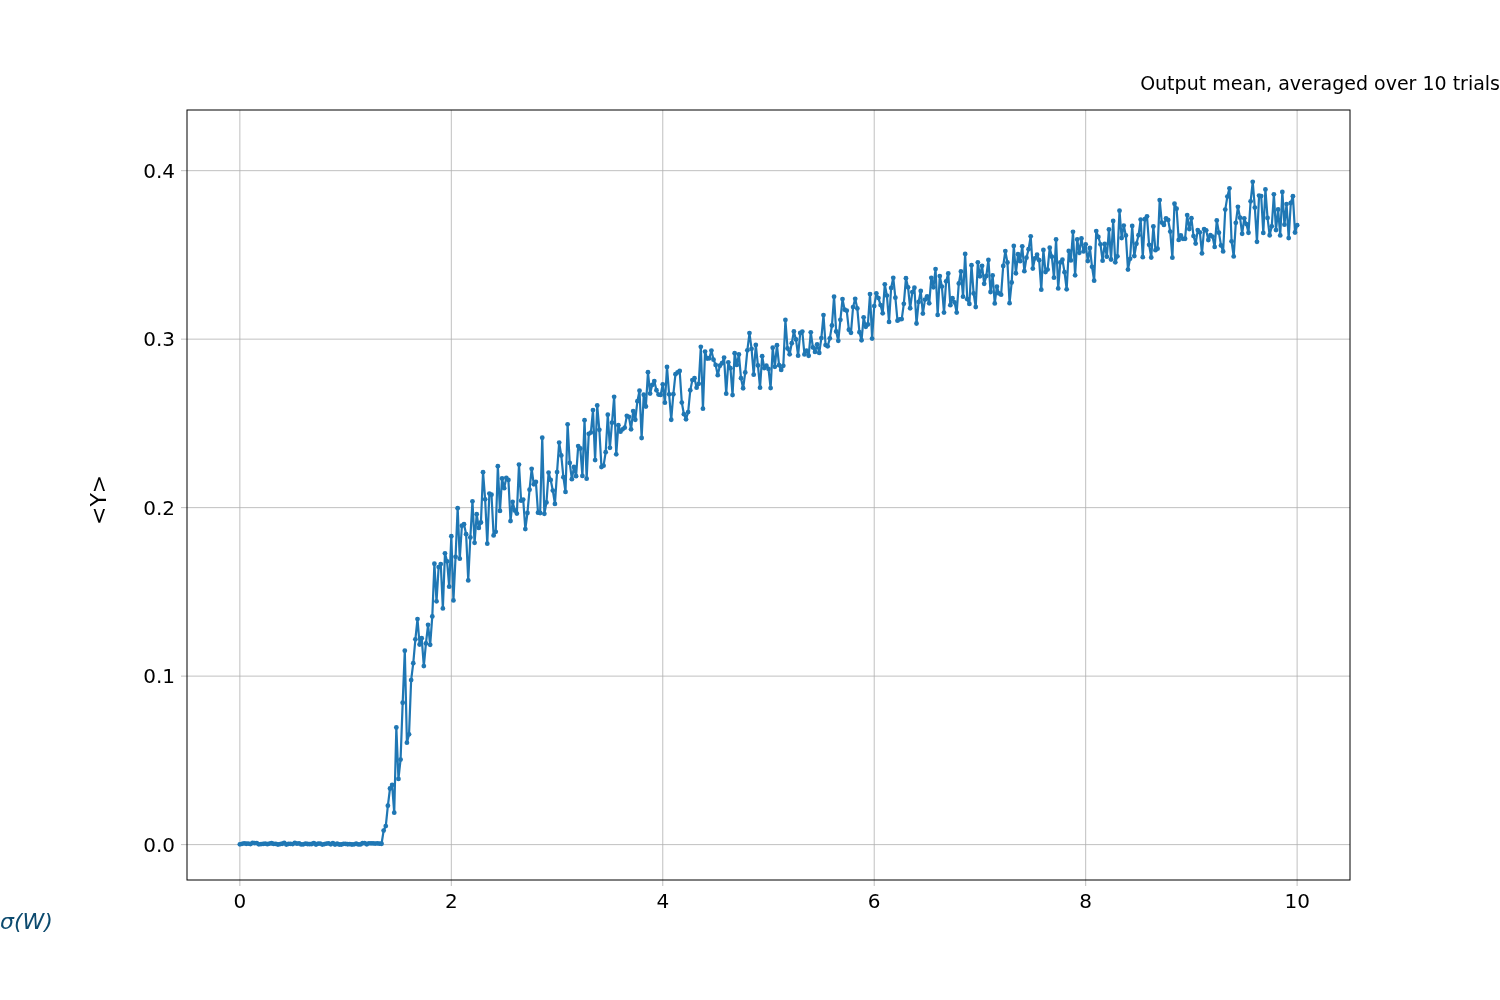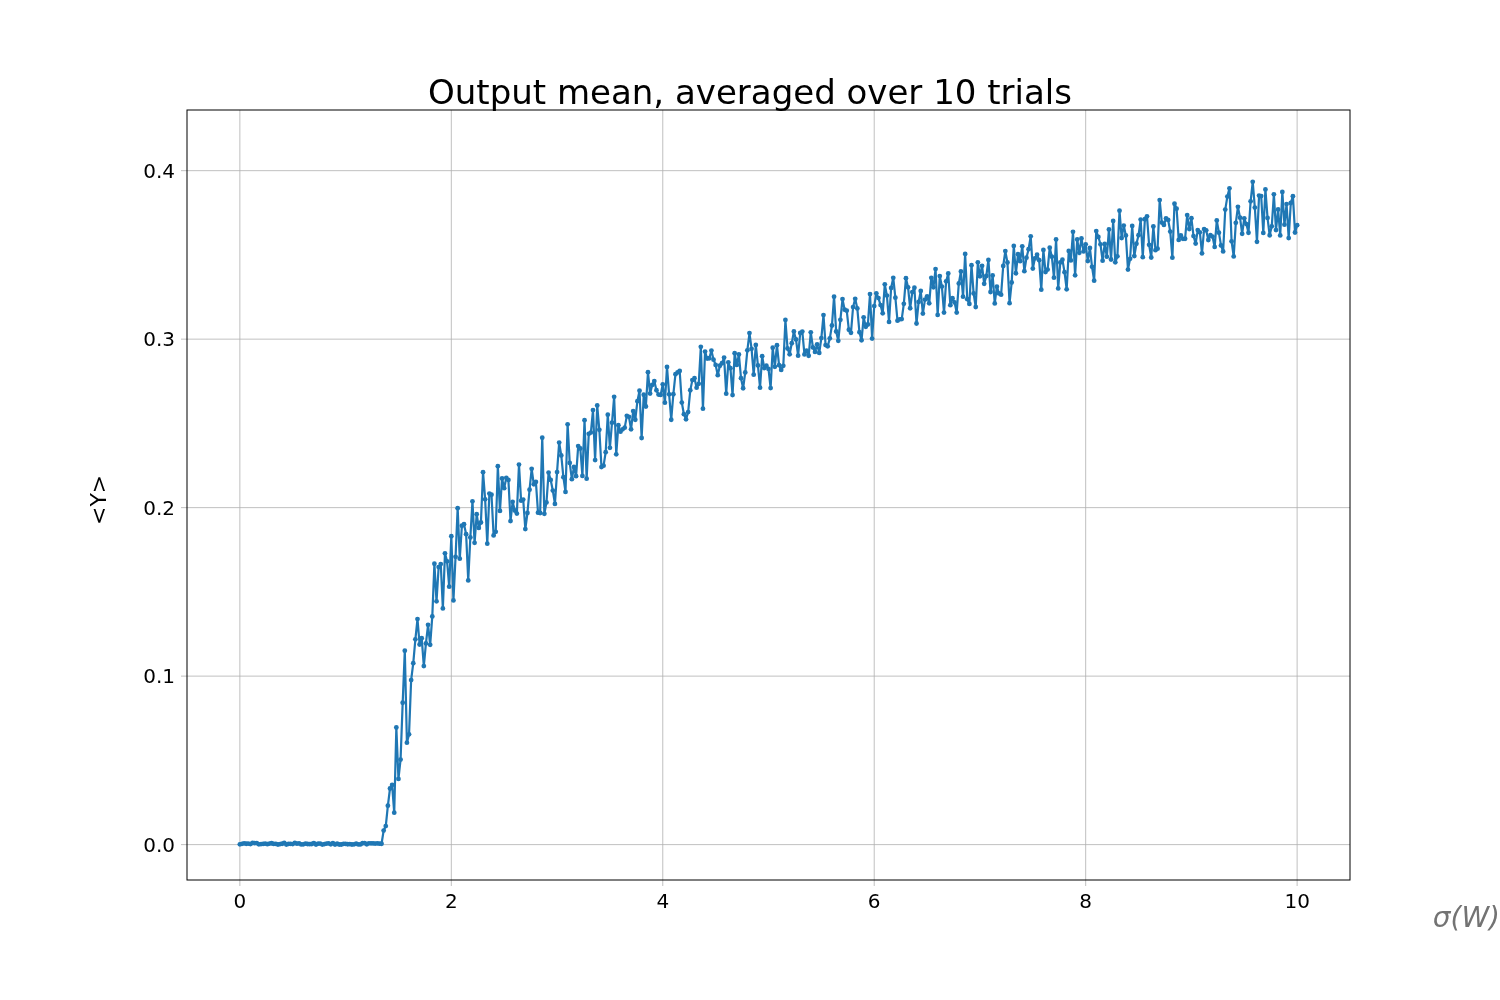"Output mean, averaged over 10" .title { font-size: 34px -> 19px; text-align: center -> right }
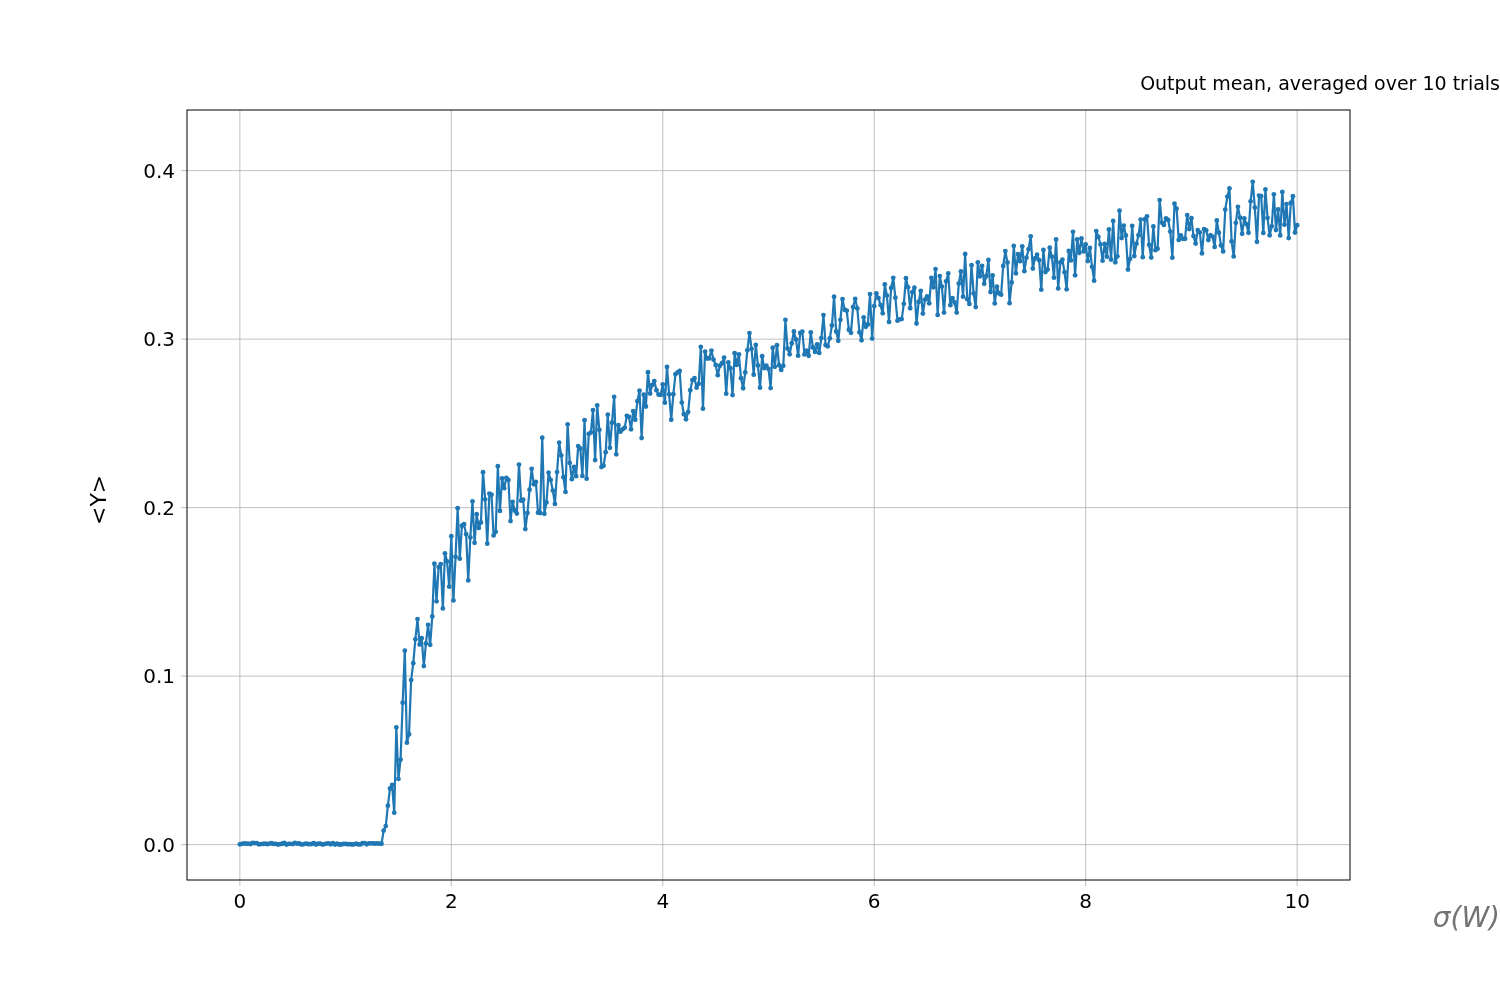"σ(W)" .xlabel { color: #737373 -> #0c4a6e; font-size: 28px -> 22px; text-align: right -> left }
